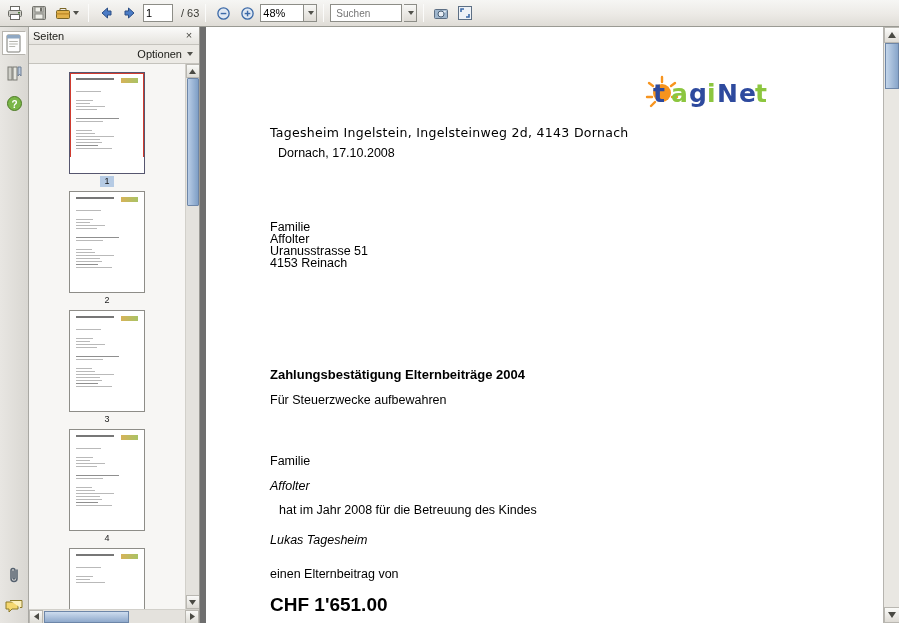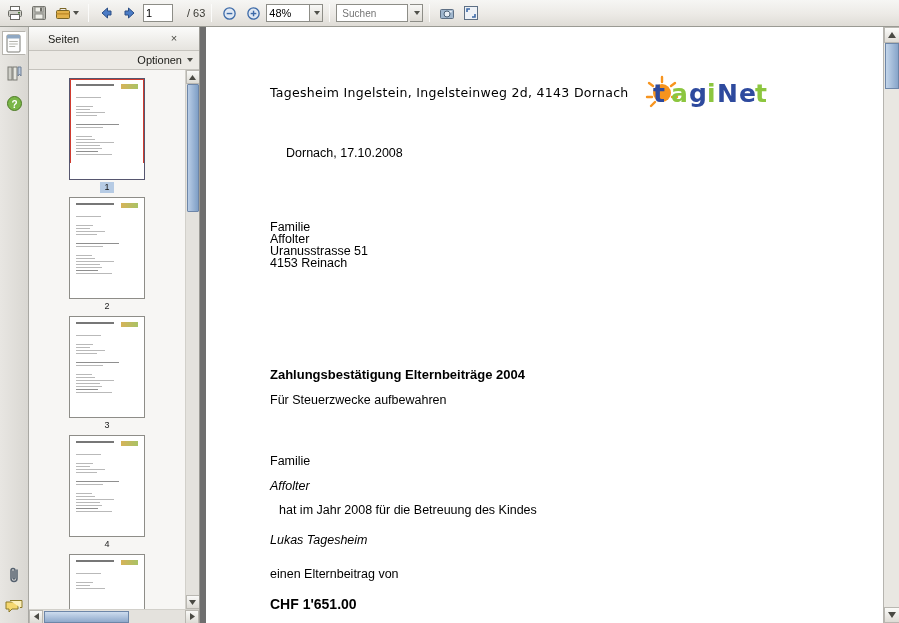"/ 63" .pagetotal { margin-left: 12px -> 6px }
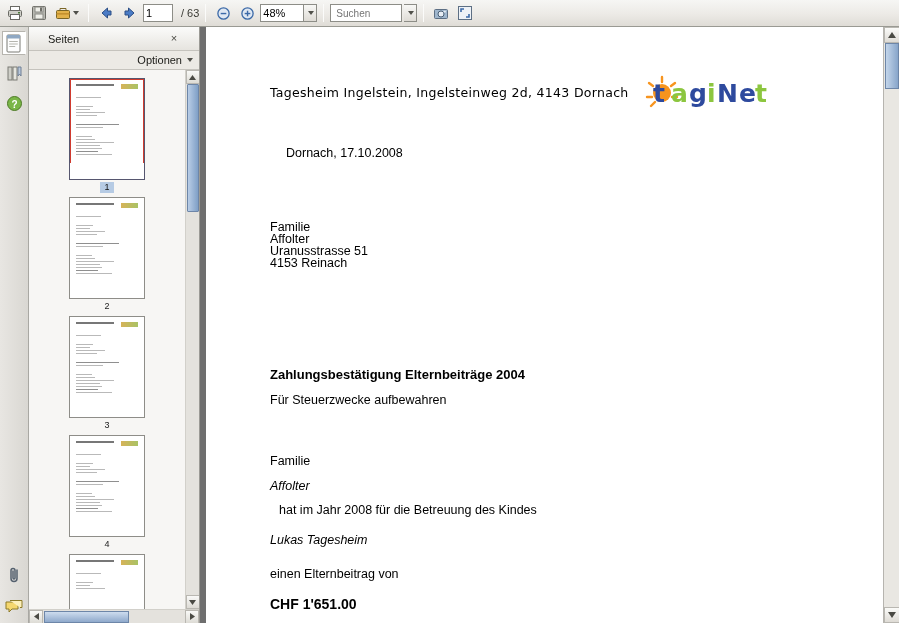"Seiten" .panel-head { height: 24px -> 18px; padding: 0 19px -> 0 4px }
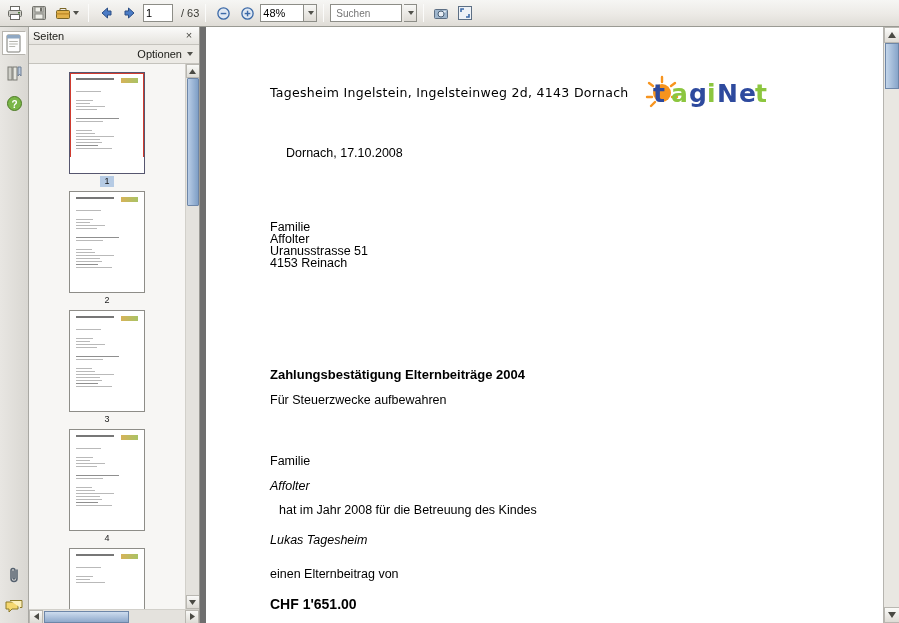"Tagesheim Ingelstein, Ingelsteinweg 2d," .hand { margin-top: none -> 40px }
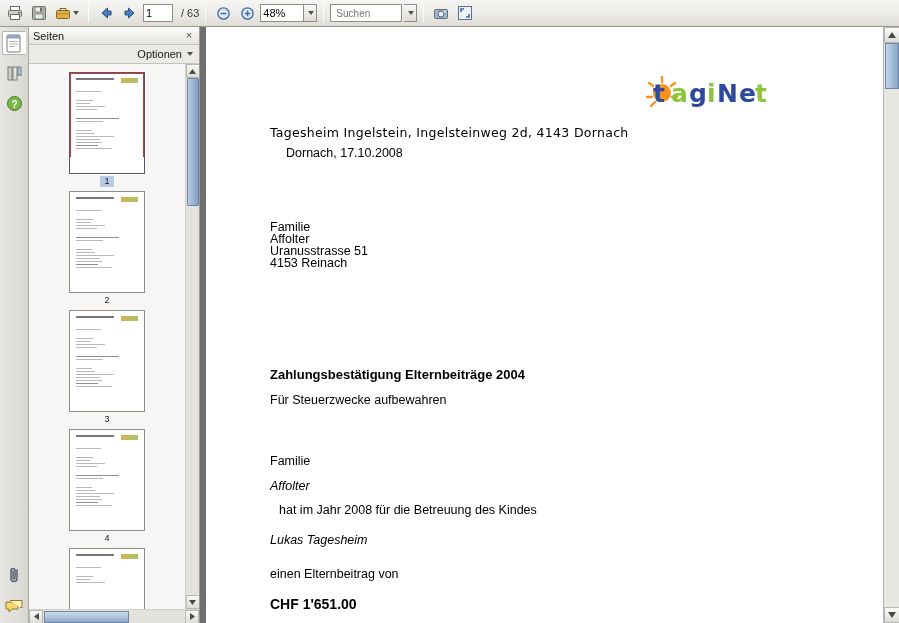"Dornach, 17.10.2008" div.t { left: 80px -> 72px }
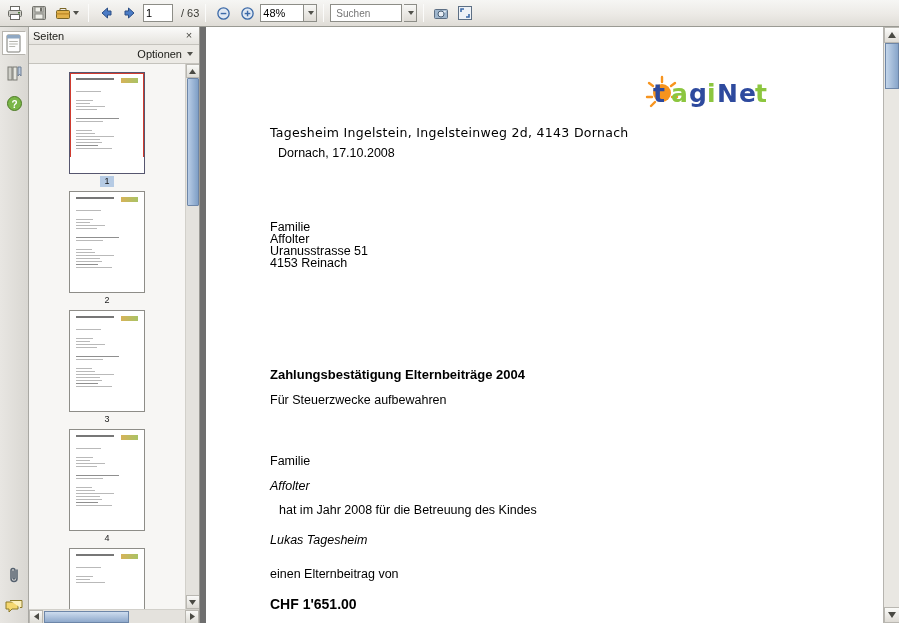"CHF 1'651.00" div.t { font-size: 14px -> 19px }
